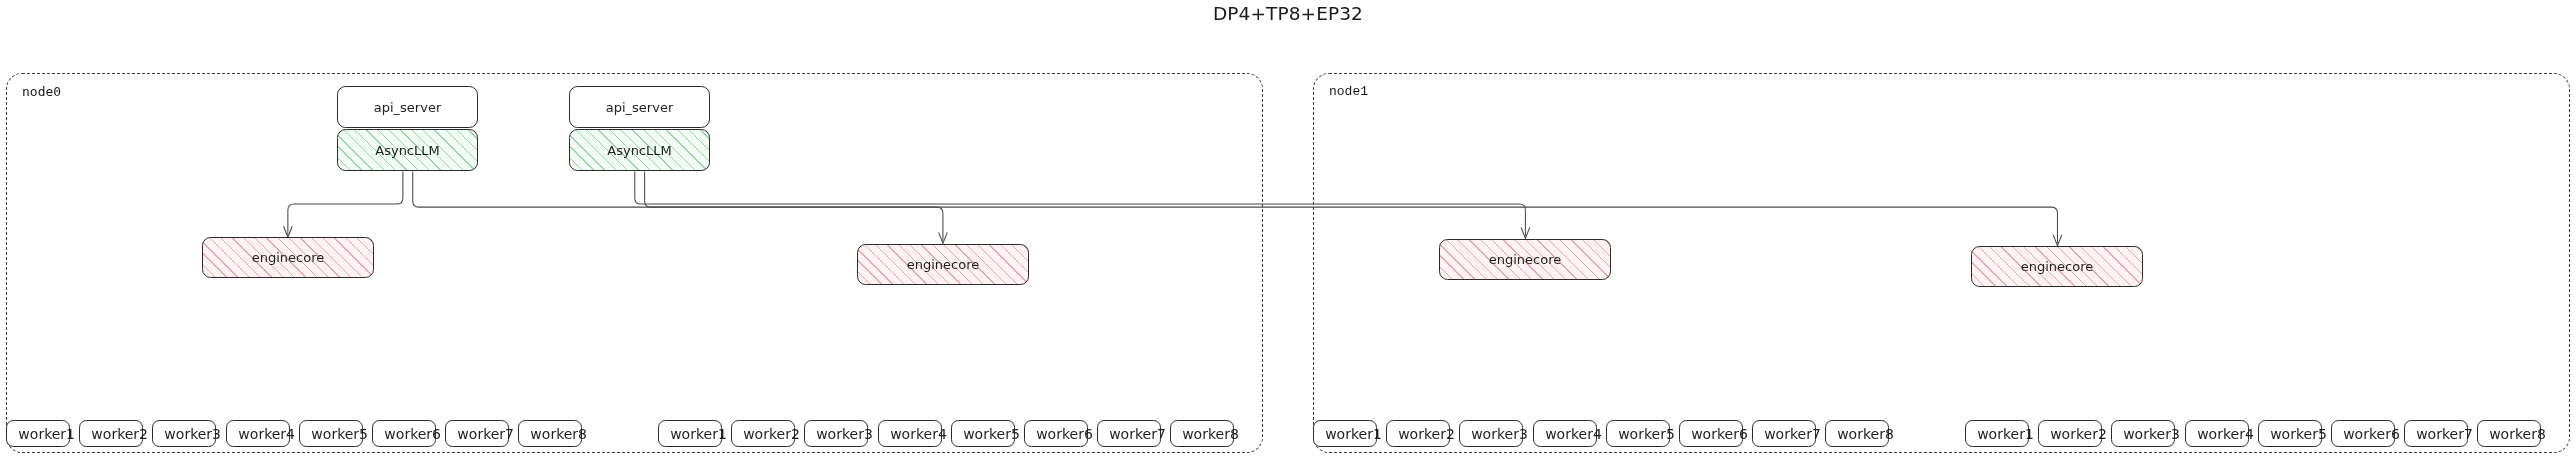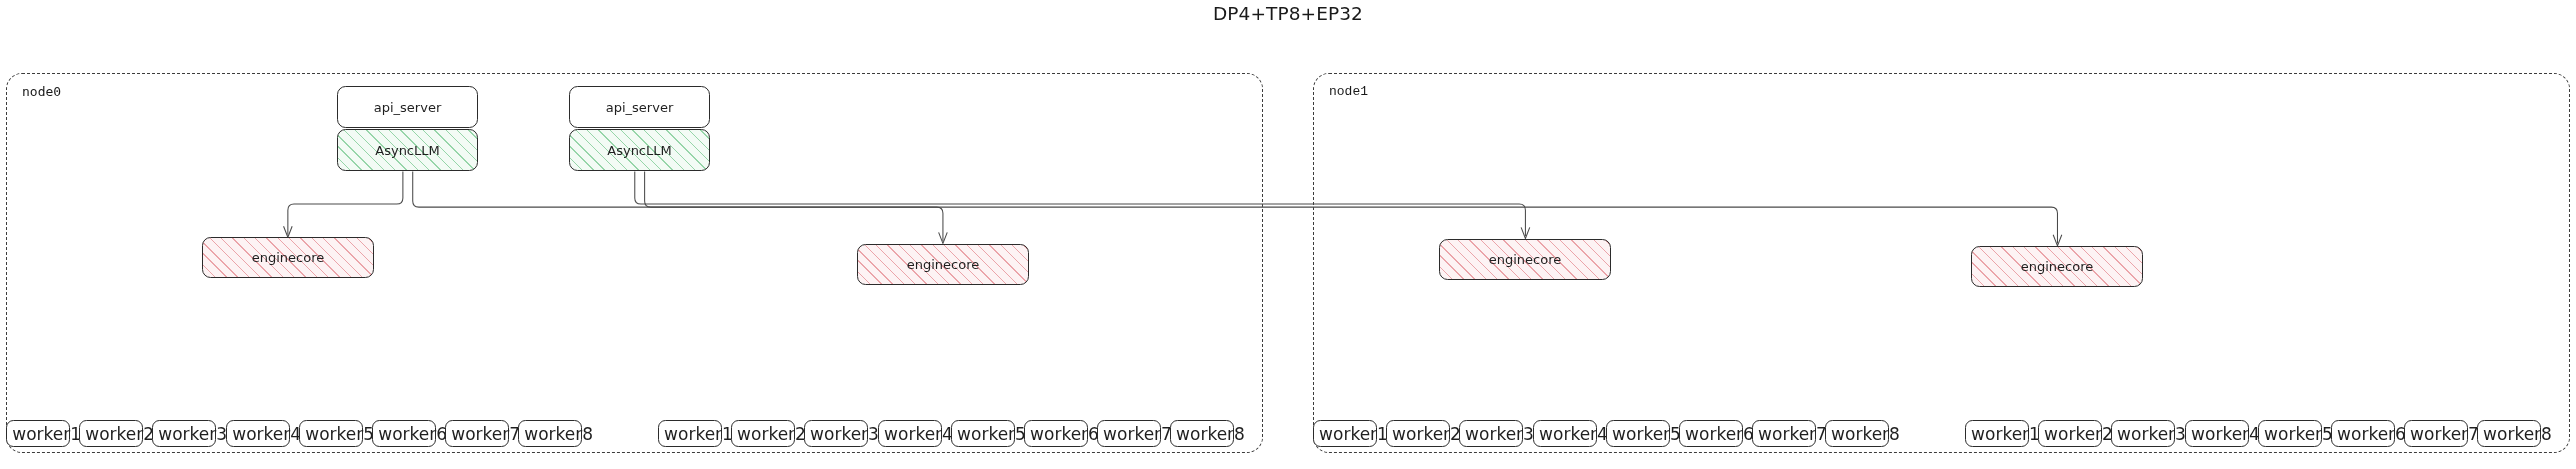"worker1" .worker { font-size: 17px -> 14px }
